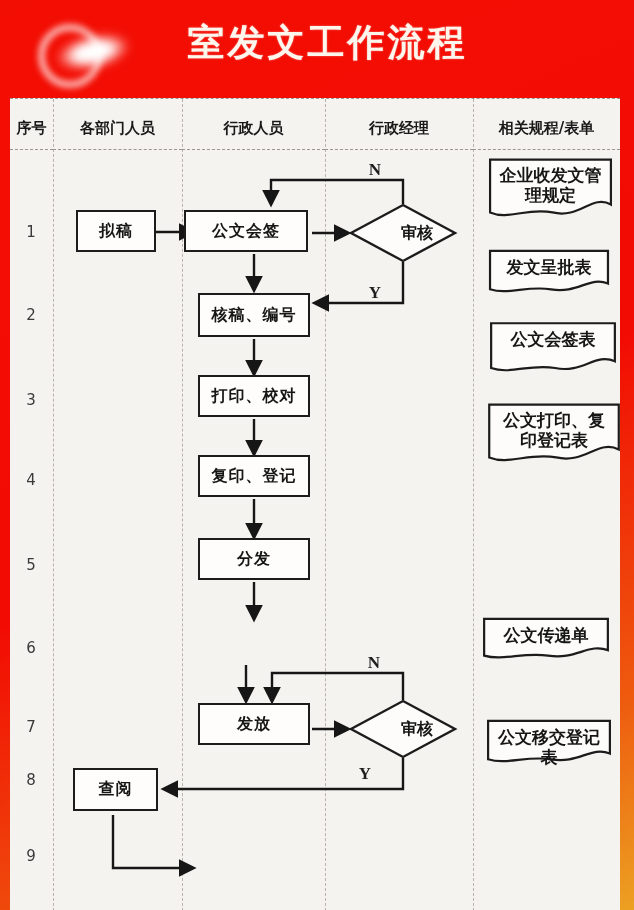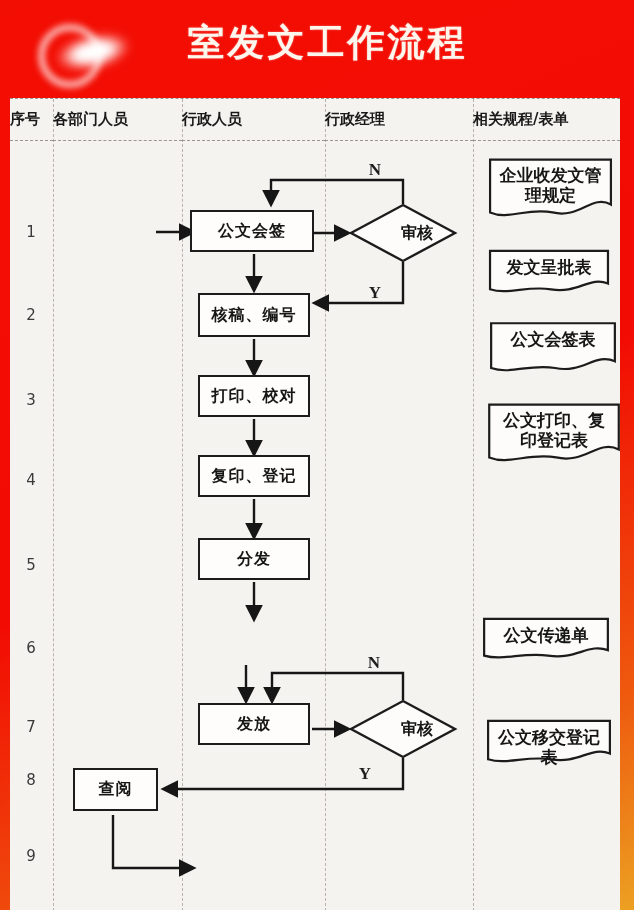"序号" .hdr-cell { text-align: left -> center; top: 0 -> 9px }
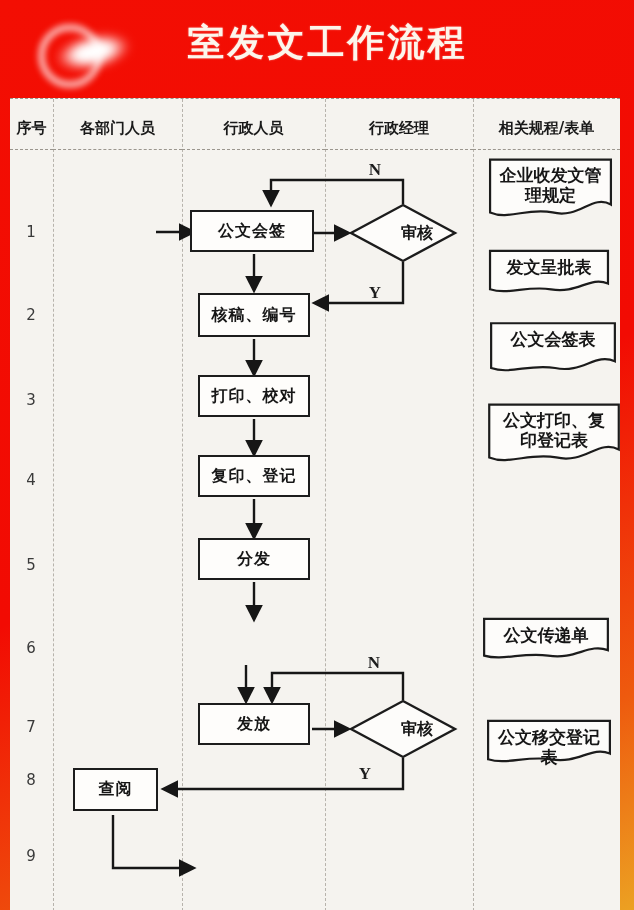"拟稿" div.fbox { html: none -> <div>拟稿</div> }
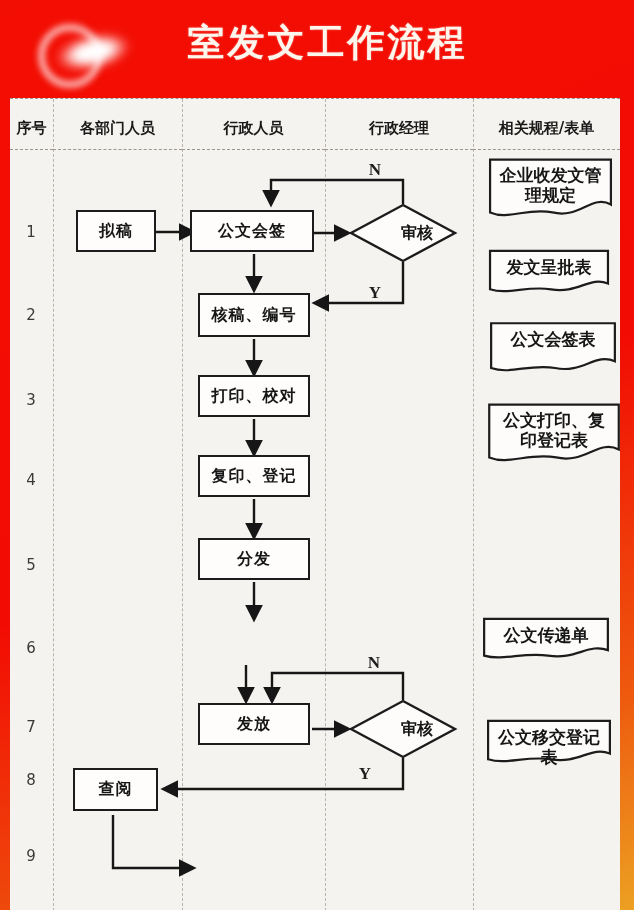"公文会签" div.fbox { left: 190px -> 184px }
